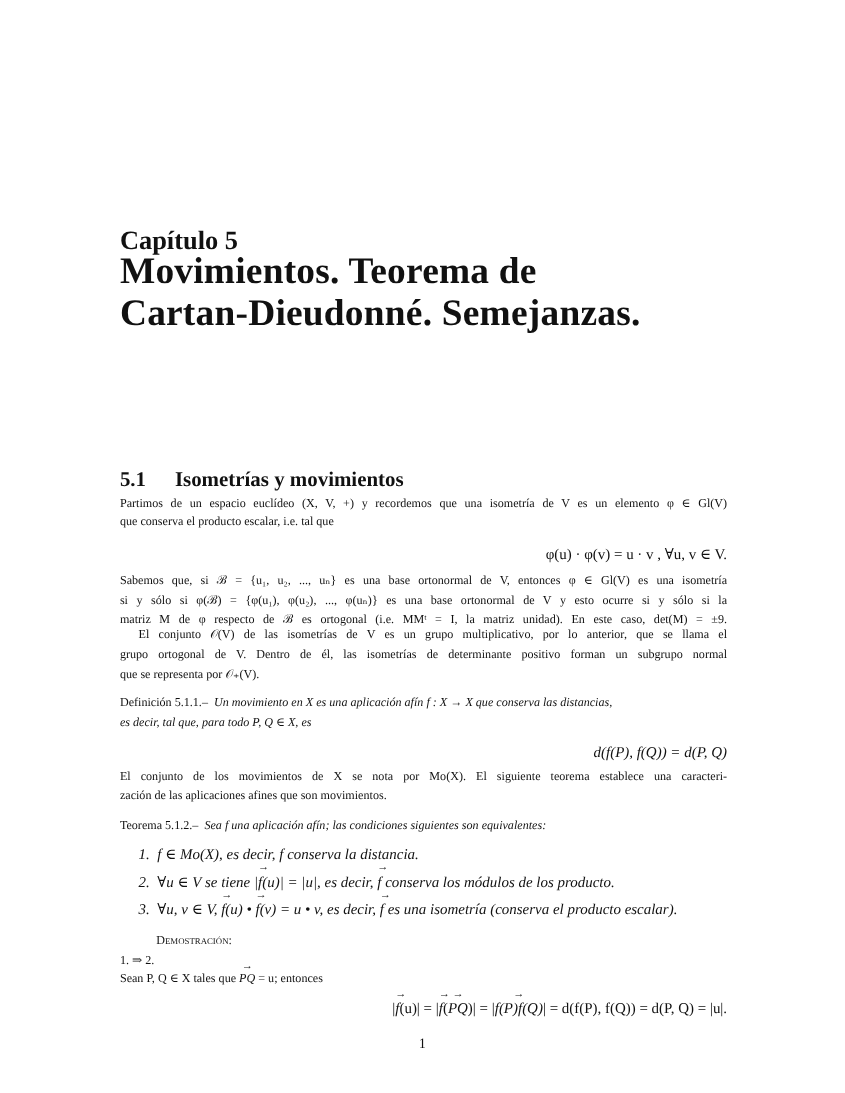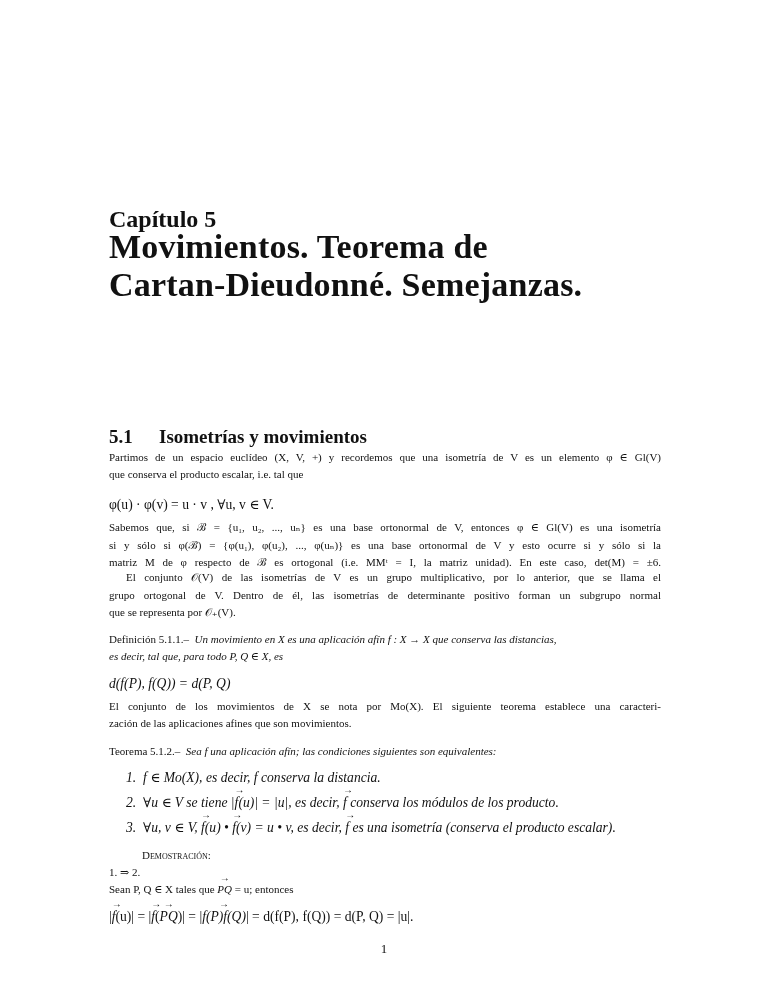"φ(u) · φ(v) = u" .center { text-align: left -> right }
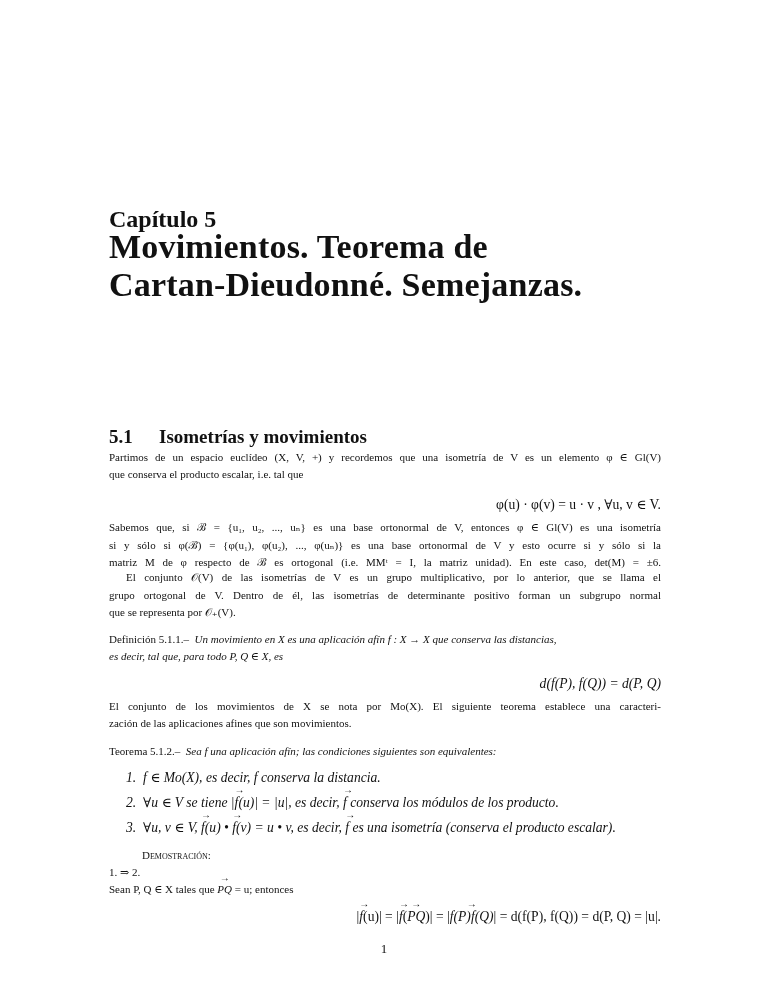"matriz M de φ respecto" div.abs { text: 6 -> 9 }
